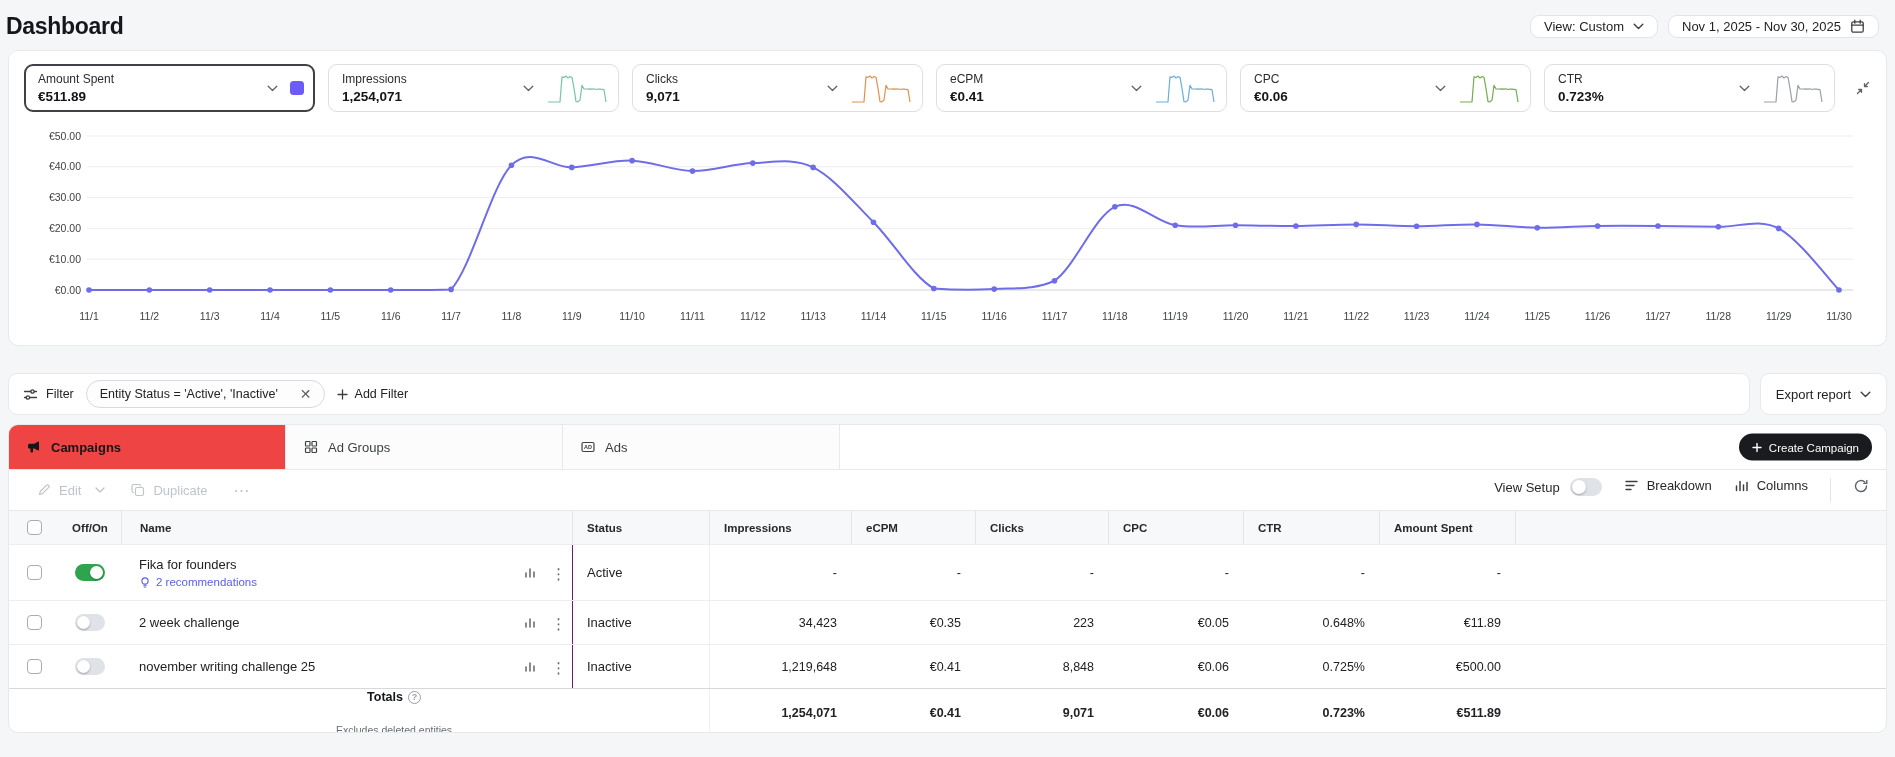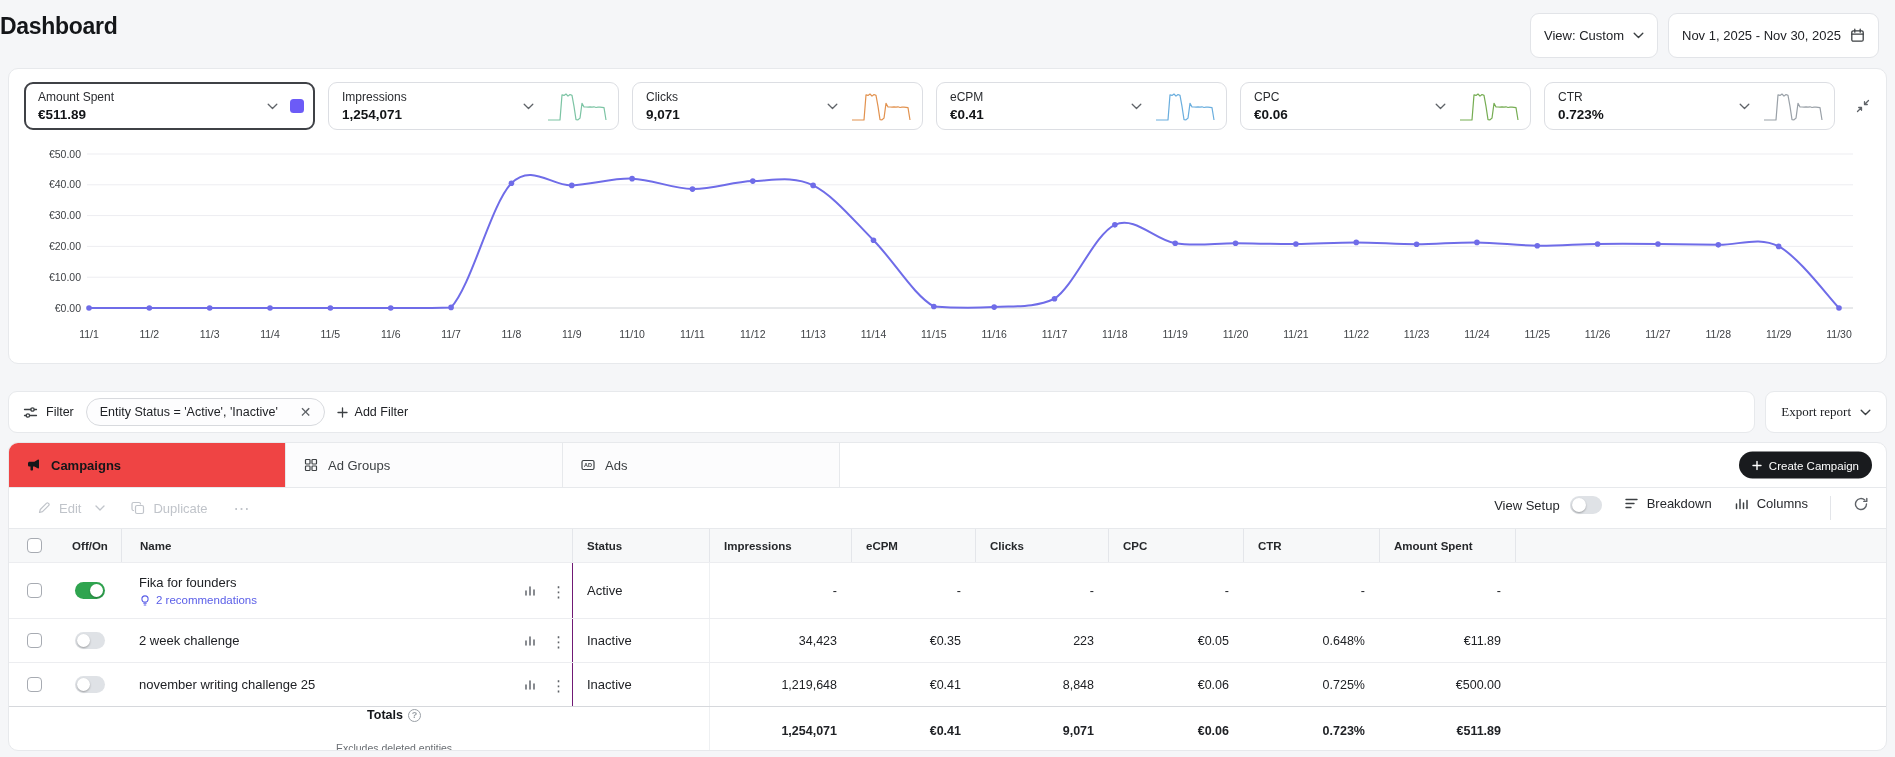"Dashboard" .topbar { align-items: flex-start -> center; padding: 13px 16px 10px 0 -> 13px 16px 10px 6px }
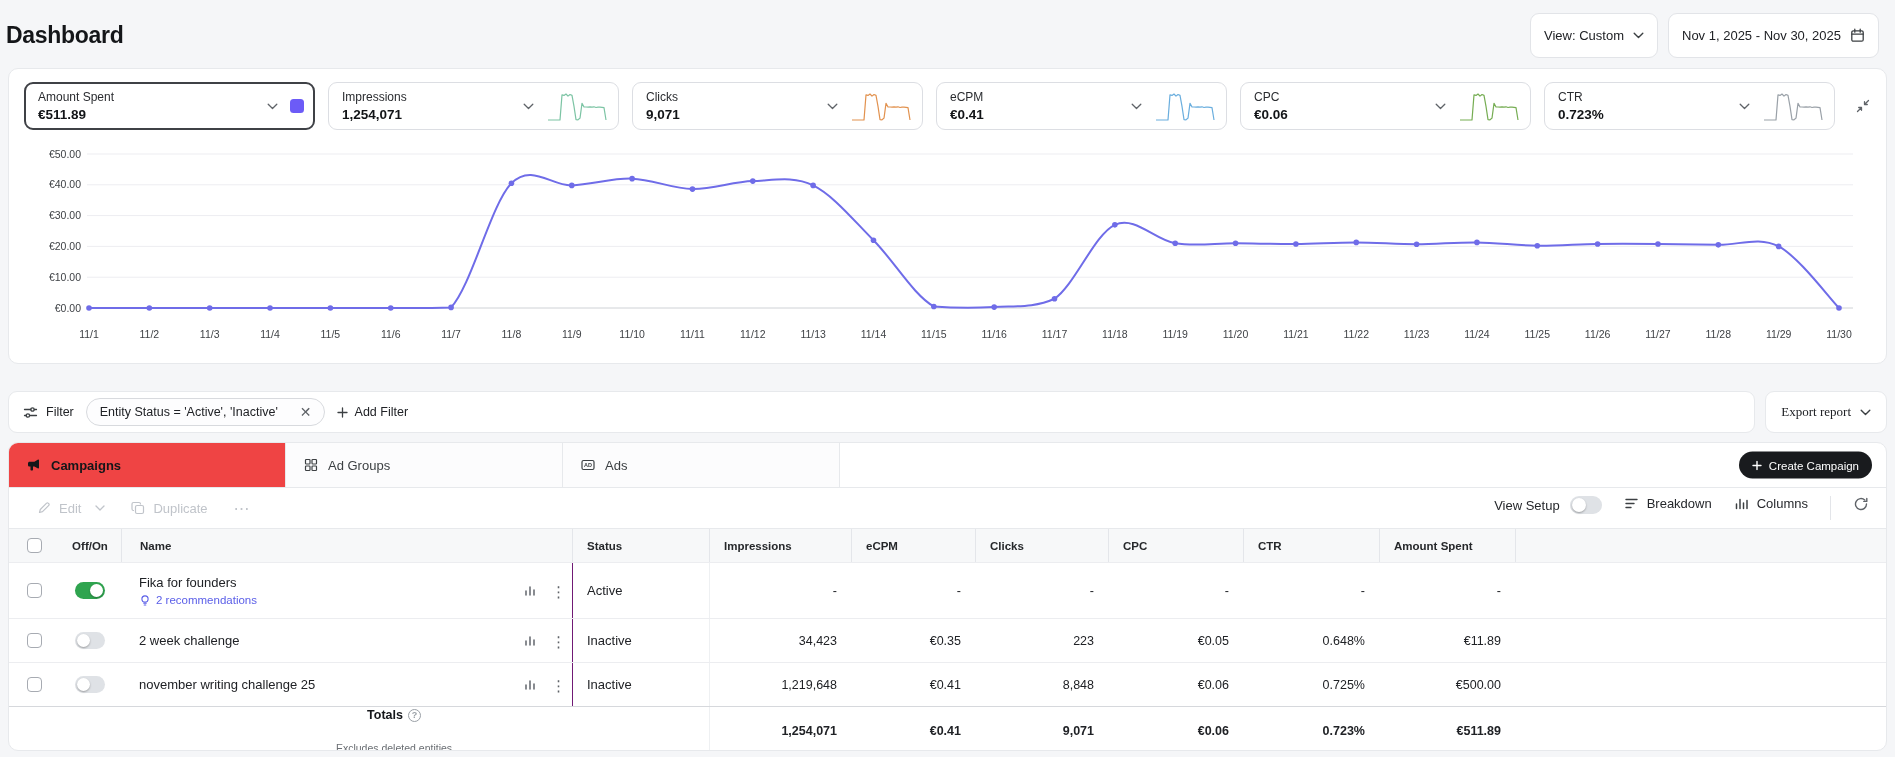"View: Custom" .pill { height: 45px -> 23px }
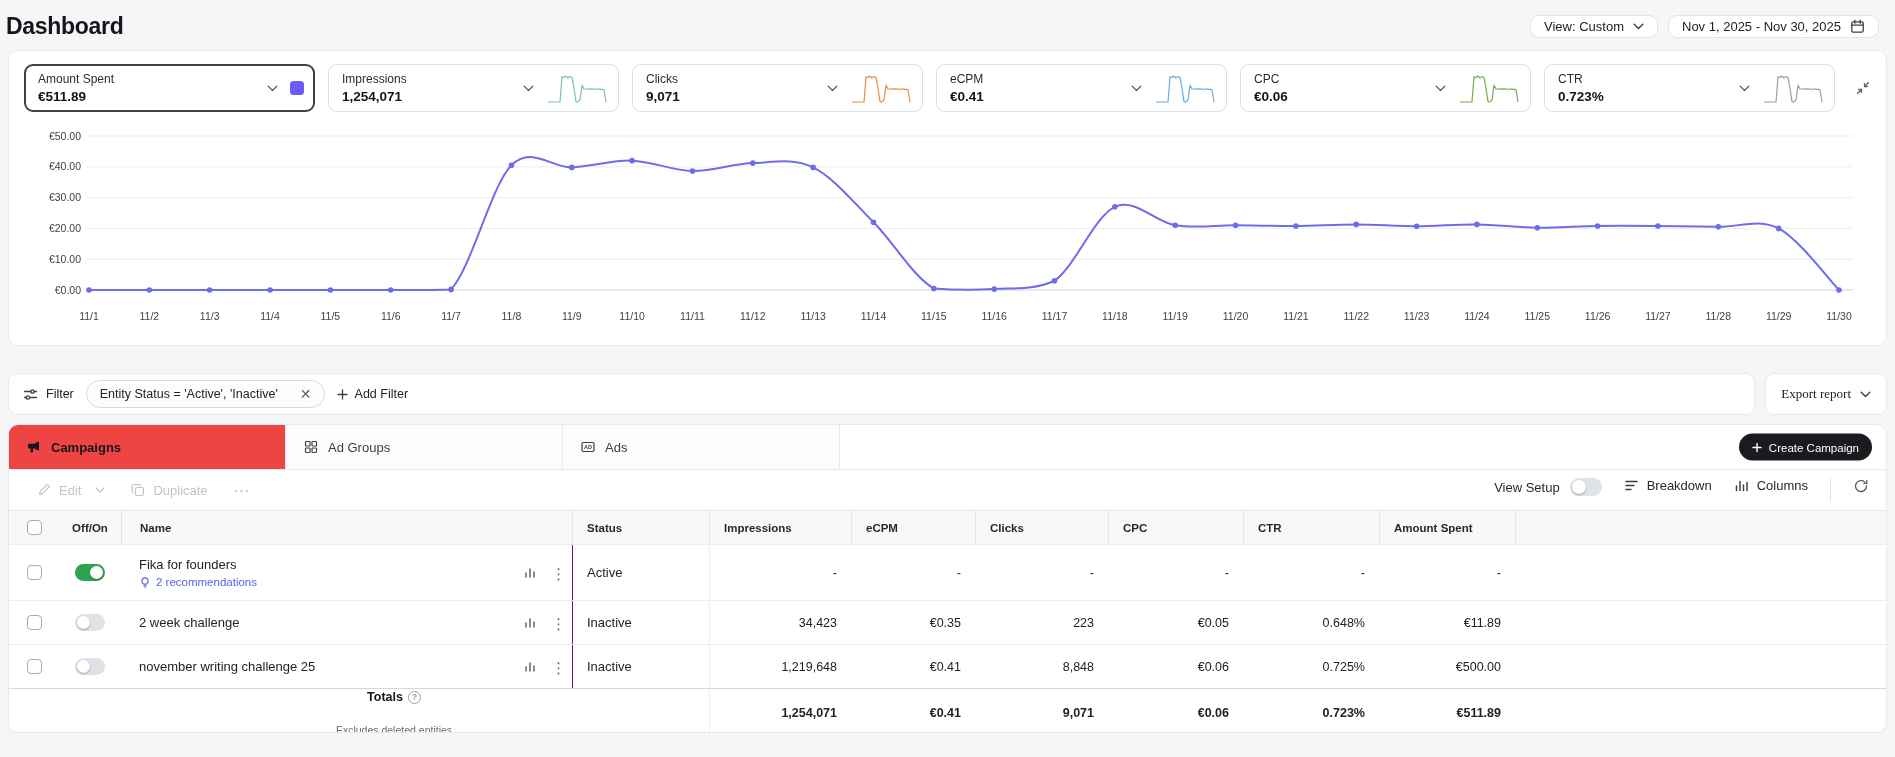"Export report" .export-btn { font-family: Liberation Serif, serif -> Liberation Sans, sans-serif }
